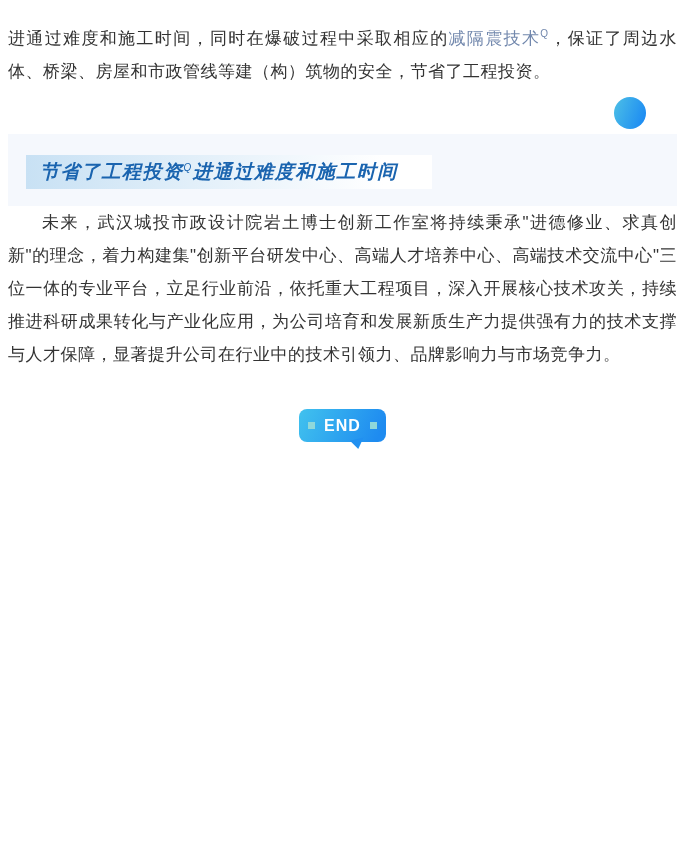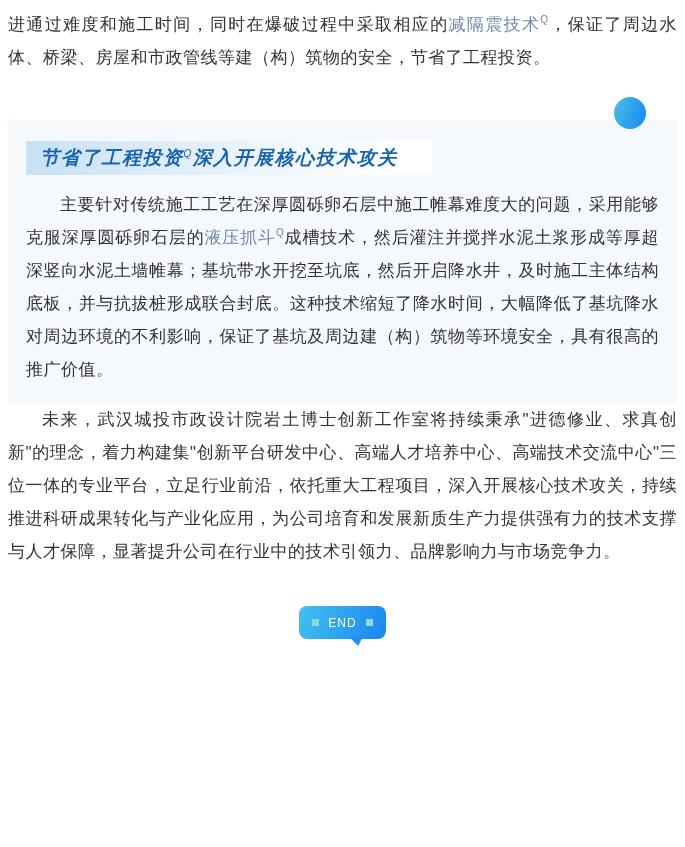"进通过难度和施工时间，同时在爆破过程中采取相应的减隔震技术Q，保证了周边水体、桥" .content { padding: 8px 8px 0 8px -> 22px 8px 0 8px }
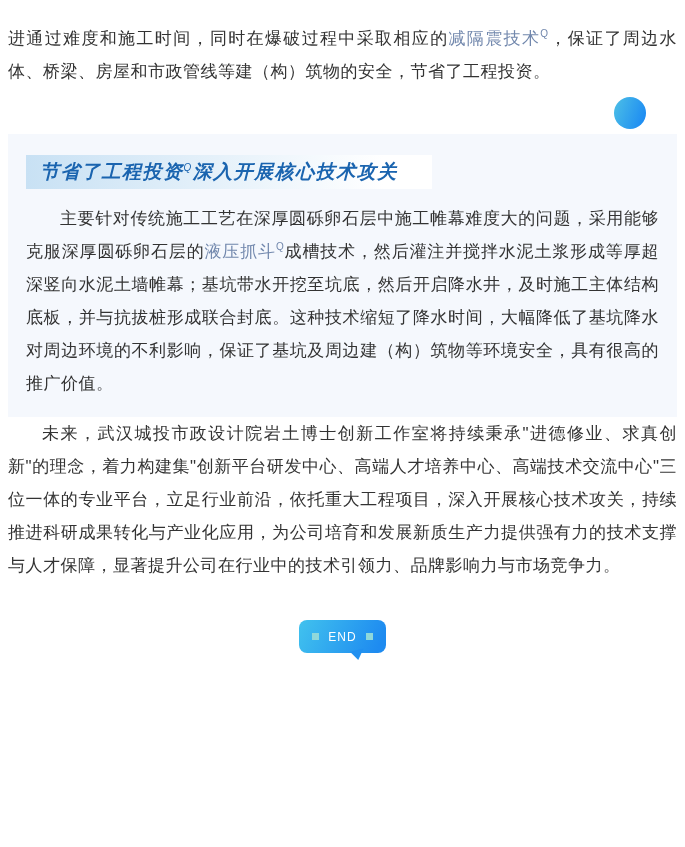"深入开展核心技术攻关" span { text: 深入开展核心技术攻关 -> 进通过难度和施工时间 }
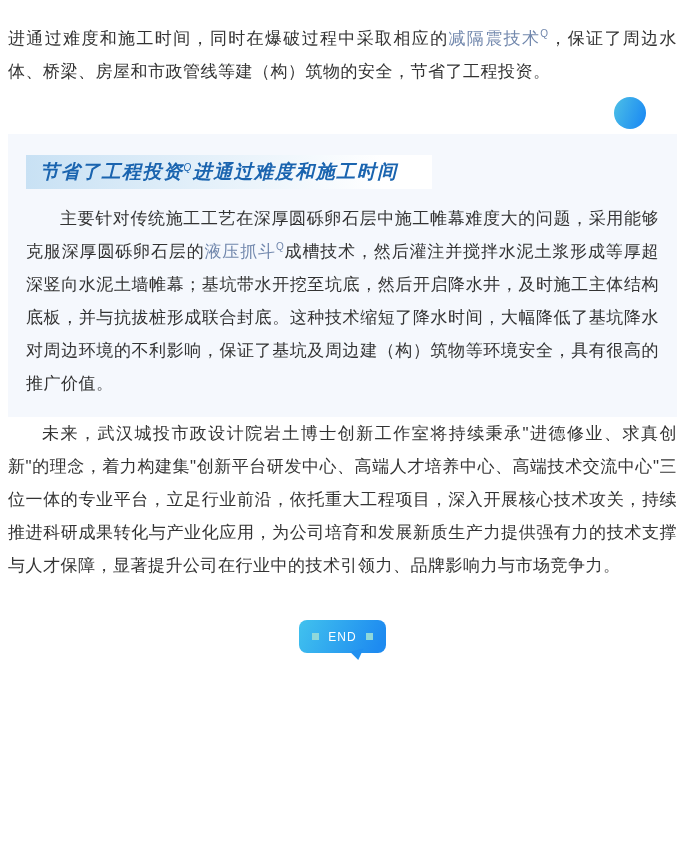"主要针对传统施工工艺在深厚圆砾卵石层中施工帷幕难度大的问题，采用能够克服深厚圆砾" p.body-text { html: <p><span>主要针对传统施工工艺在深厚圆砾卵石层中施工帷幕难度大的问题，采用能够克服深厚圆砾卵石层的</span><a><span>液压抓斗</span><sup>Q</sup></a><span>成槽技术，然后灌注并搅拌水泥土浆形成等厚超深竖向水泥土墙帷幕；基坑带水开挖至坑底，然后开启降水井，及时施工主体结构底板，并与抗拔桩形成联合封底。这种技术缩短了降水时间，大幅降低了基坑降水对周边环境的不利影响，保证了基坑及周边建（构）筑物等环境安全，具有很高的推广价值。</span></p> -> none }
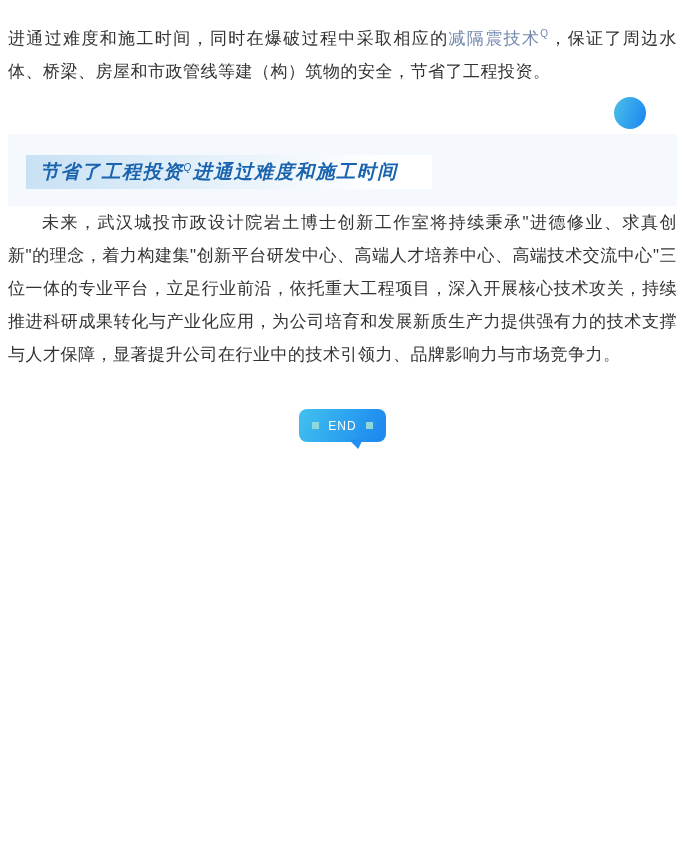"END" .end-label { font-size: 12px -> 16px; font-weight: normal -> bold }
